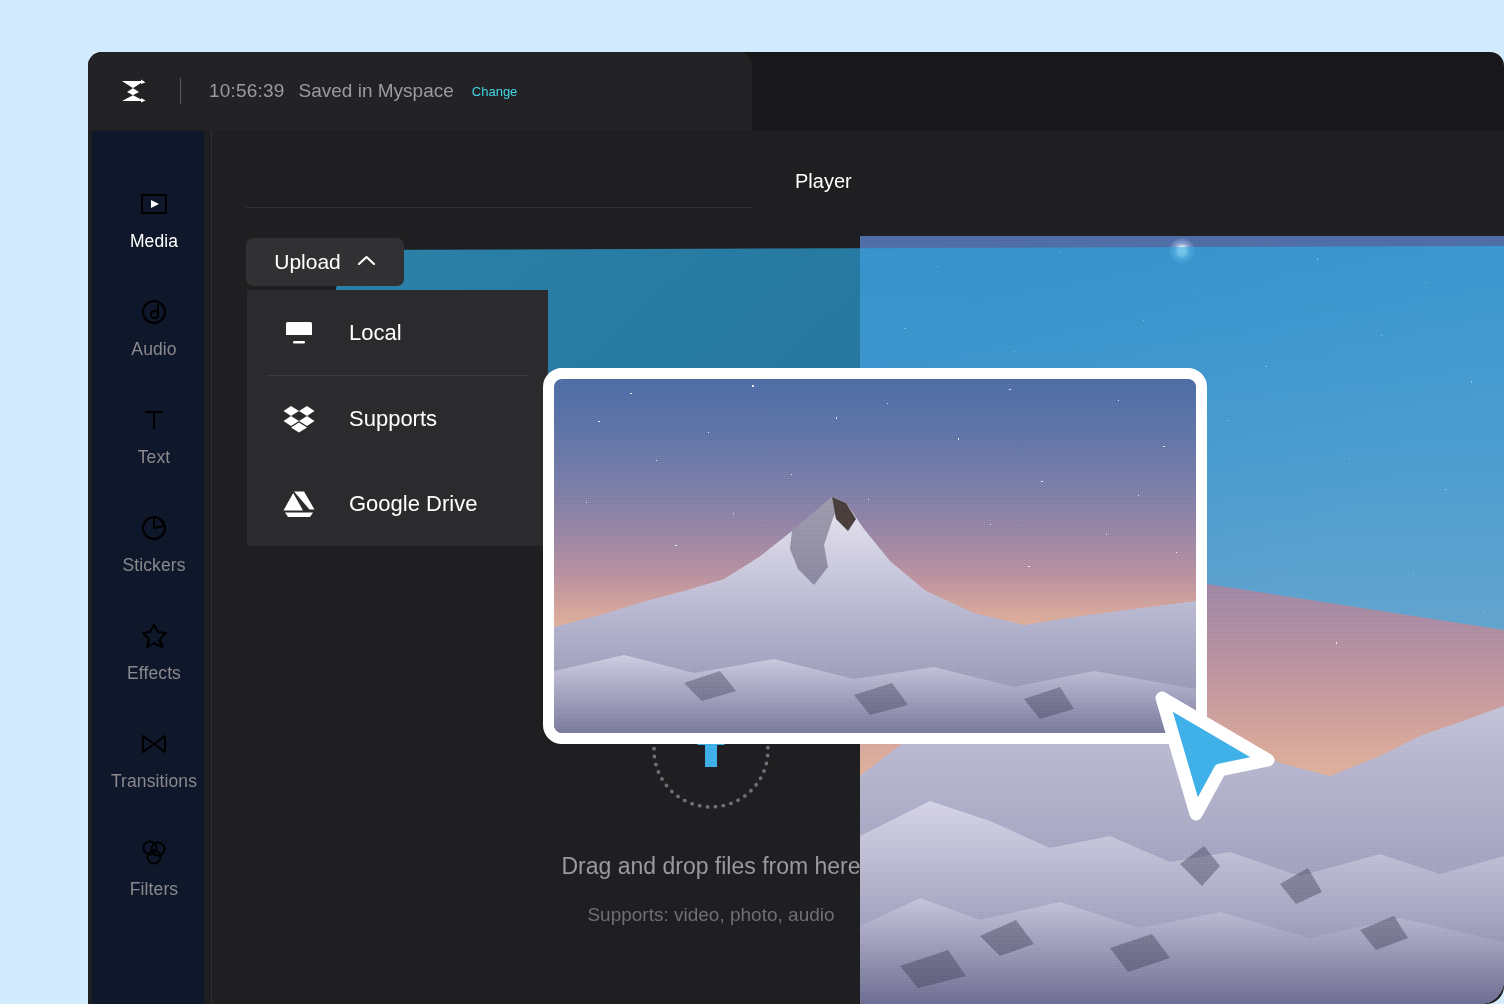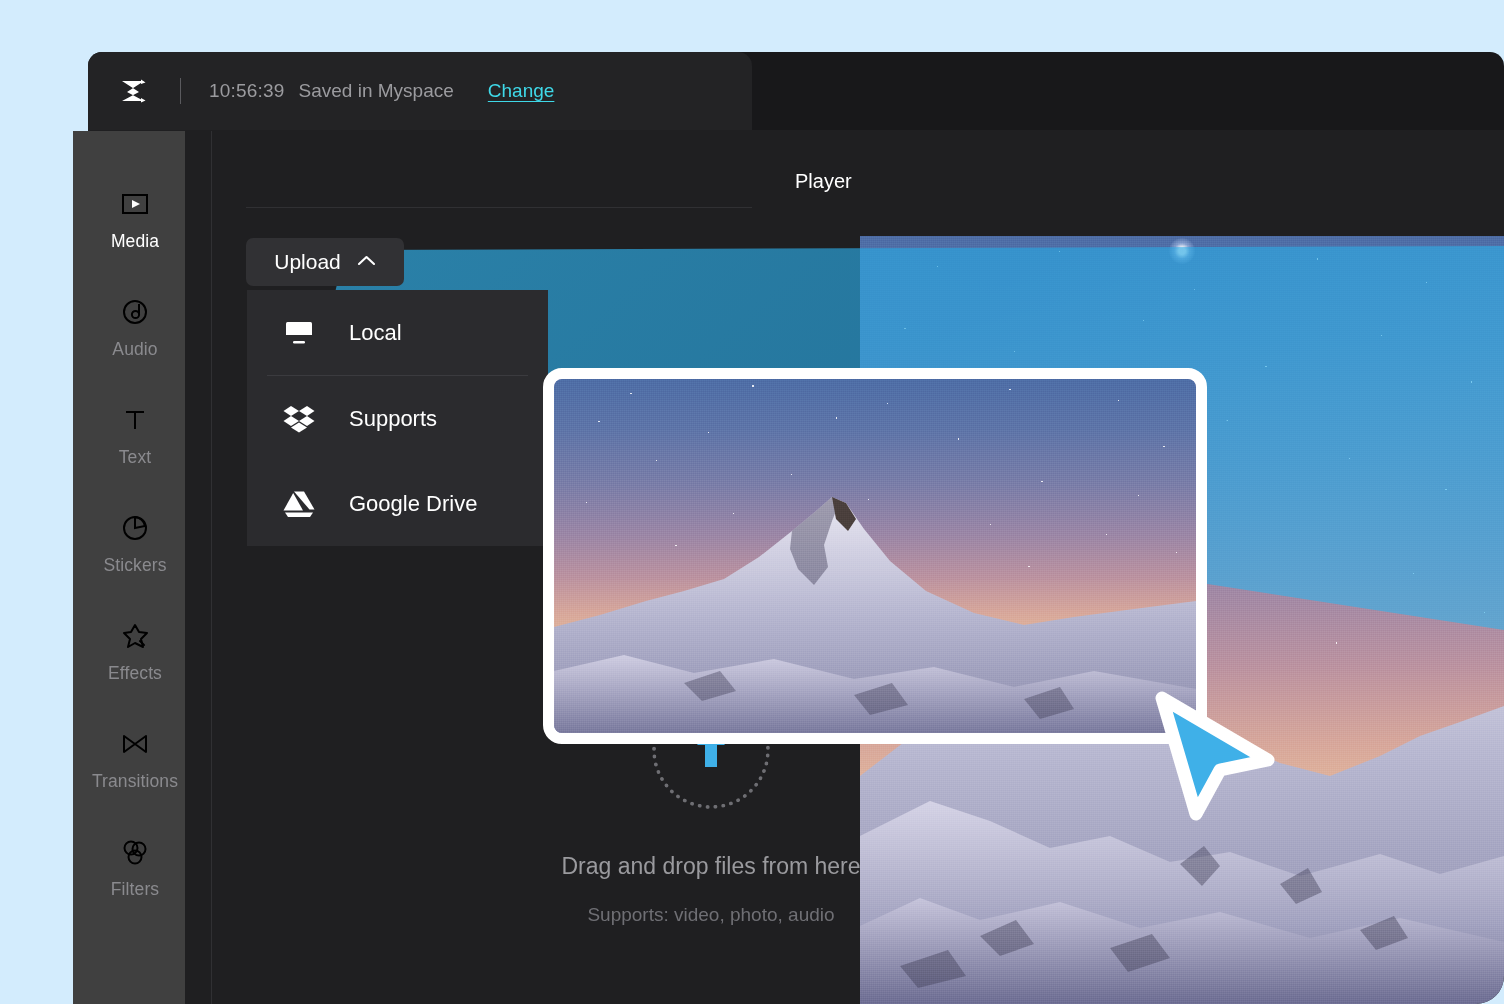"10:56:39" #canvas { border-radius: 28px -> 18px }
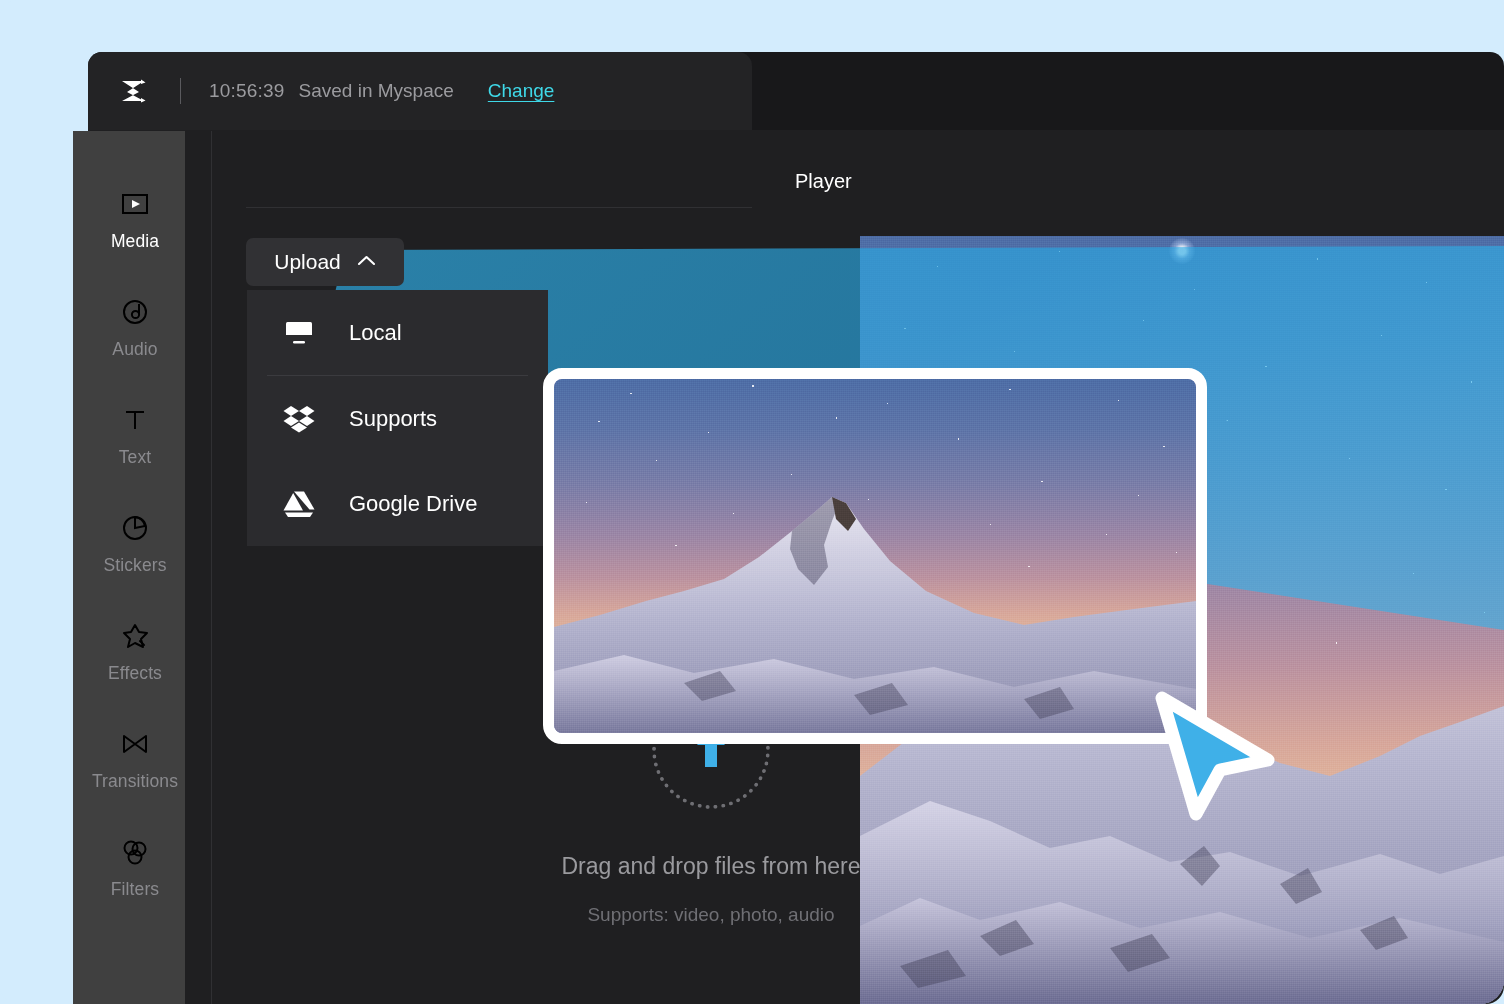"Change" .tb-change { font-size: 19px -> 13px; margin-left: 34px -> 18px; text-decoration: underline -> none }
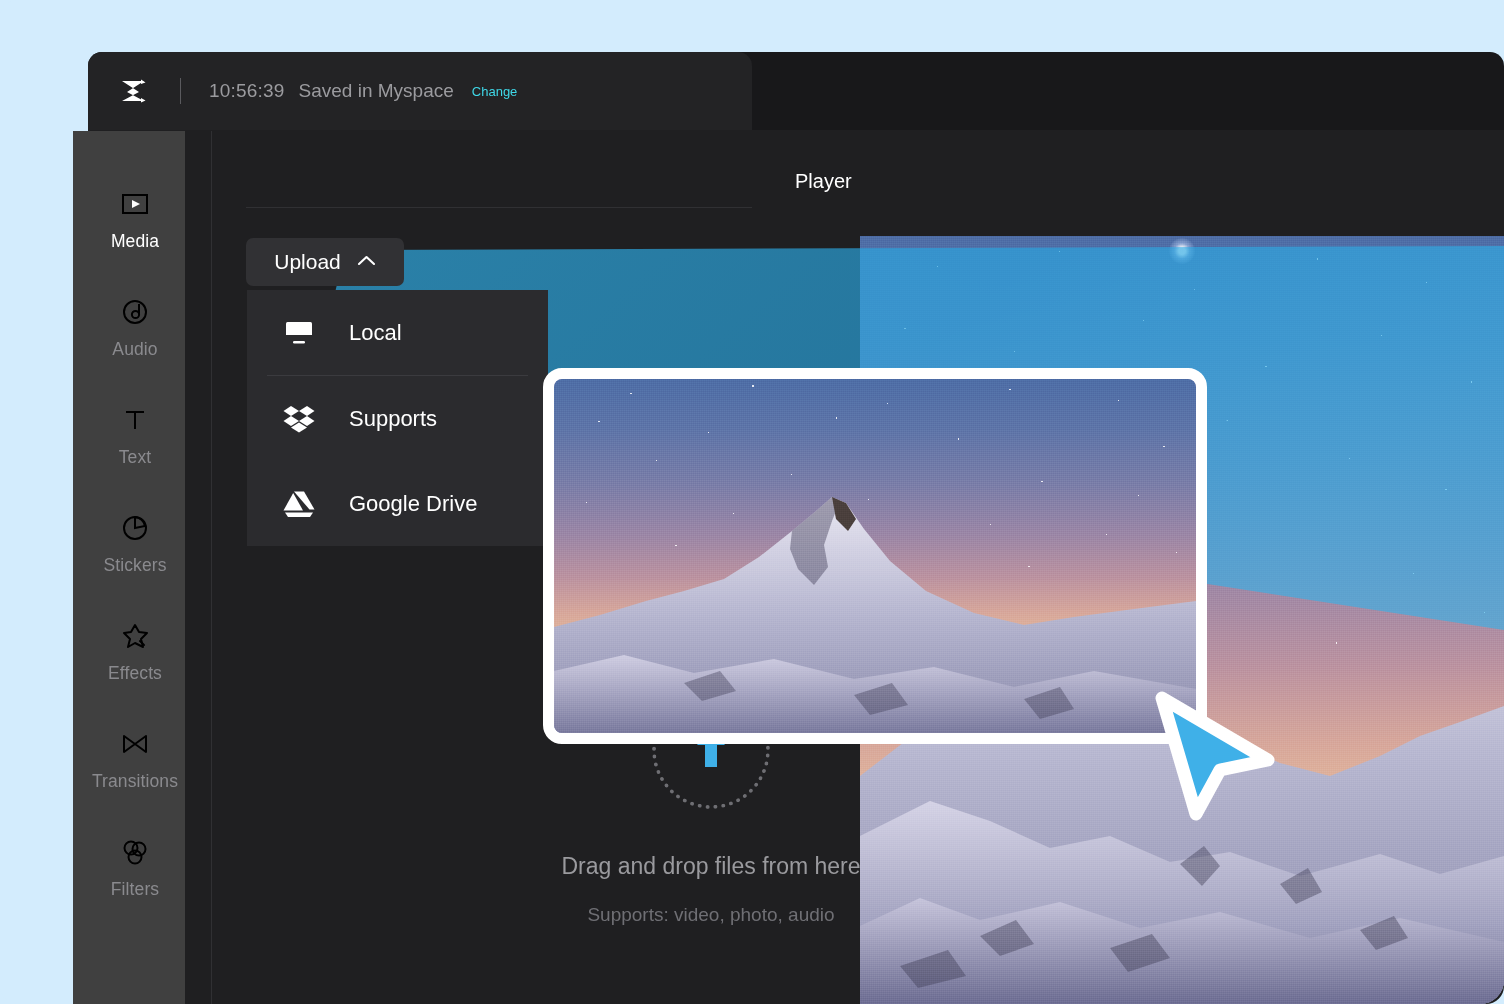"Media" #sidebar { background: #404040 -> #0f172a; left: 73px -> 92px }
